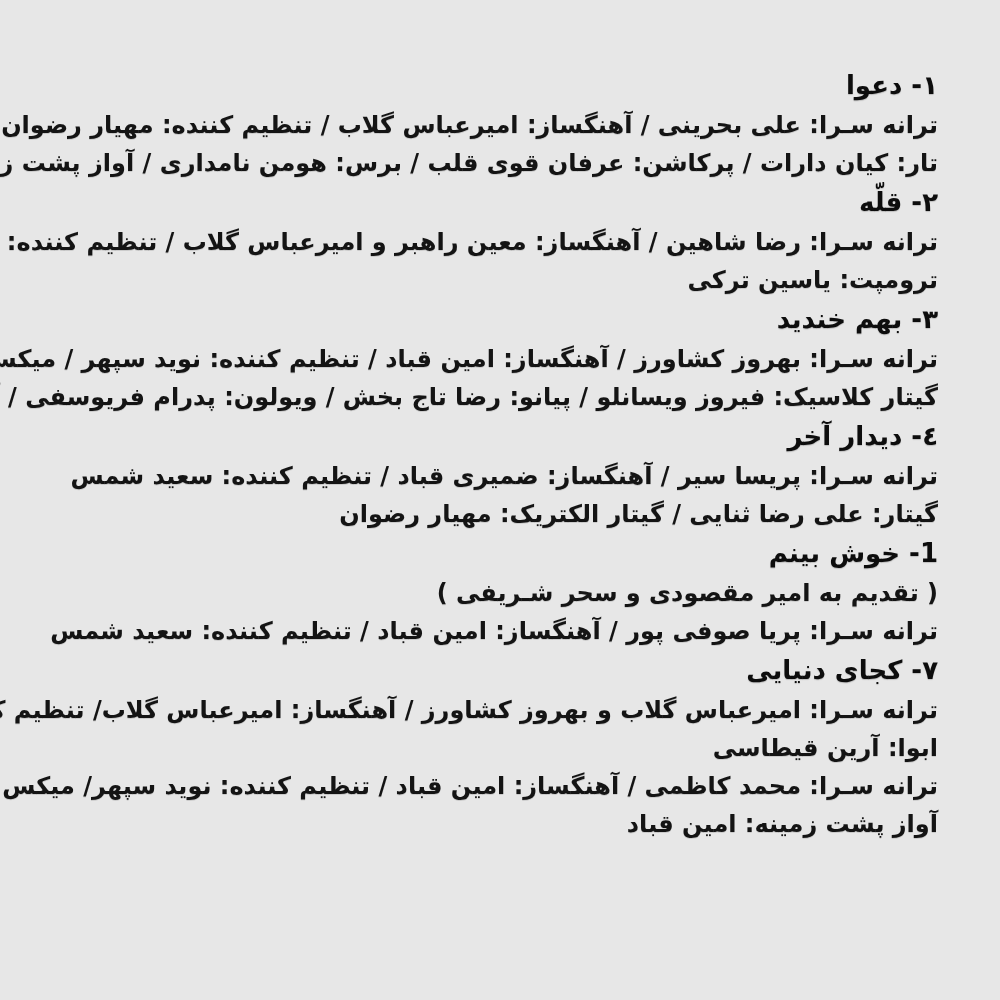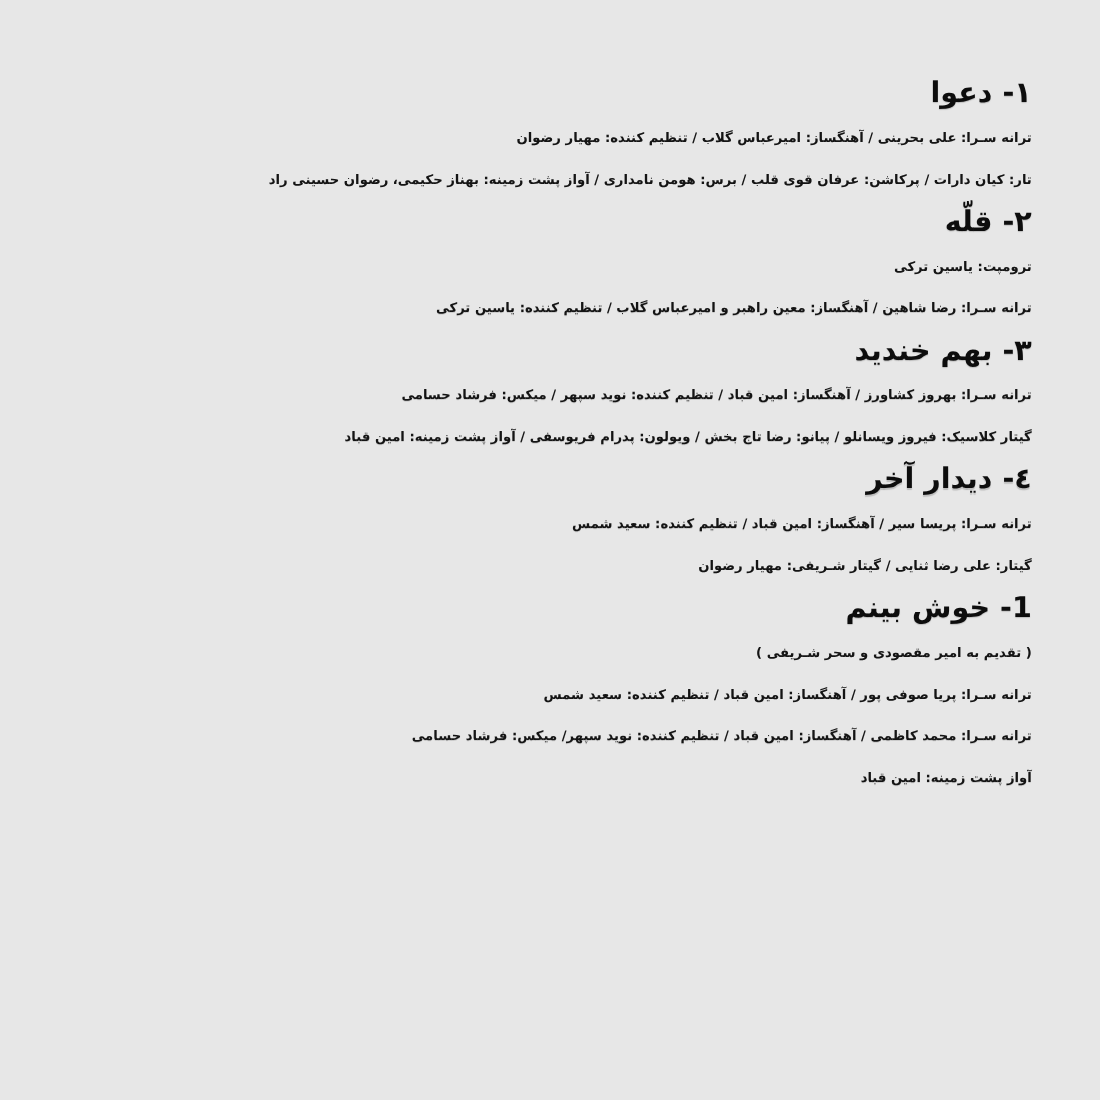"ترانه سـرا: علی بحرینی /" .track-line { font-size: 12px -> 24px }
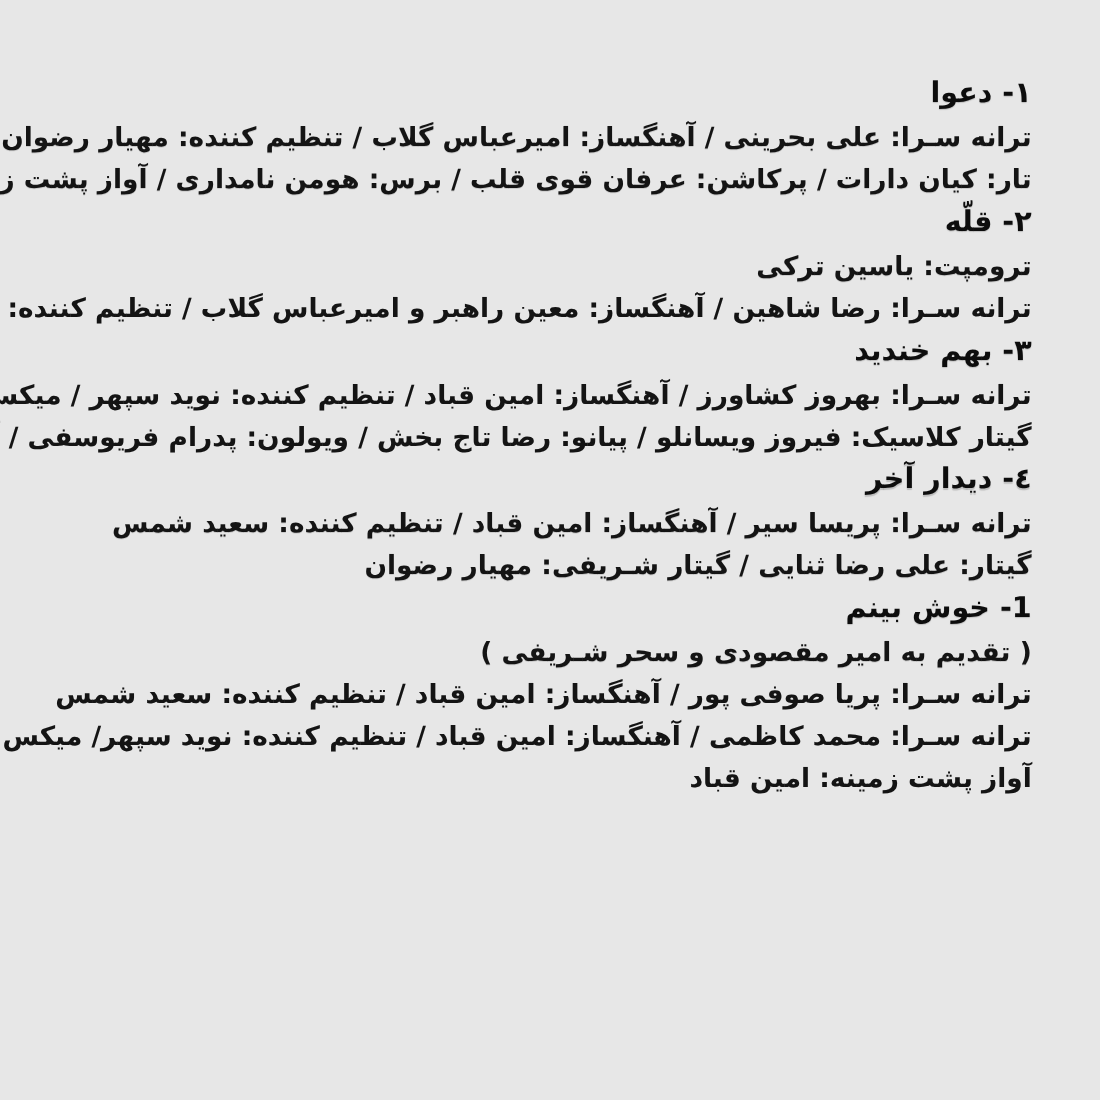"ترومپت: یاسین ترکی" p.track-line { order: before "ترانه سـرا: رضا شاهین /" -> after "ترانه سـرا: رضا شاهین /" }
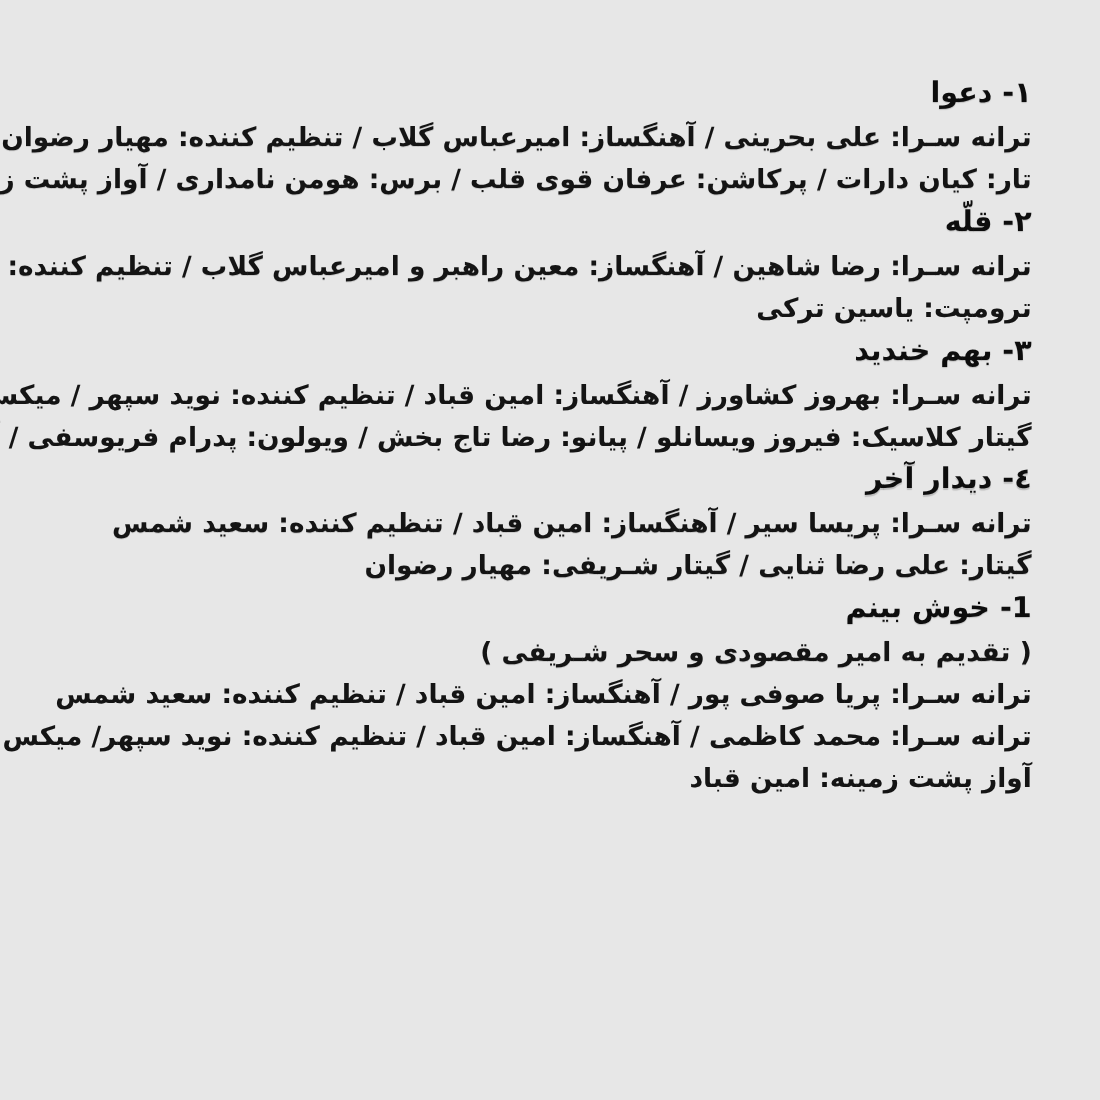"ترانه سـرا: پریسا سیر /" p.track-line { text: امین -> ضمیری }
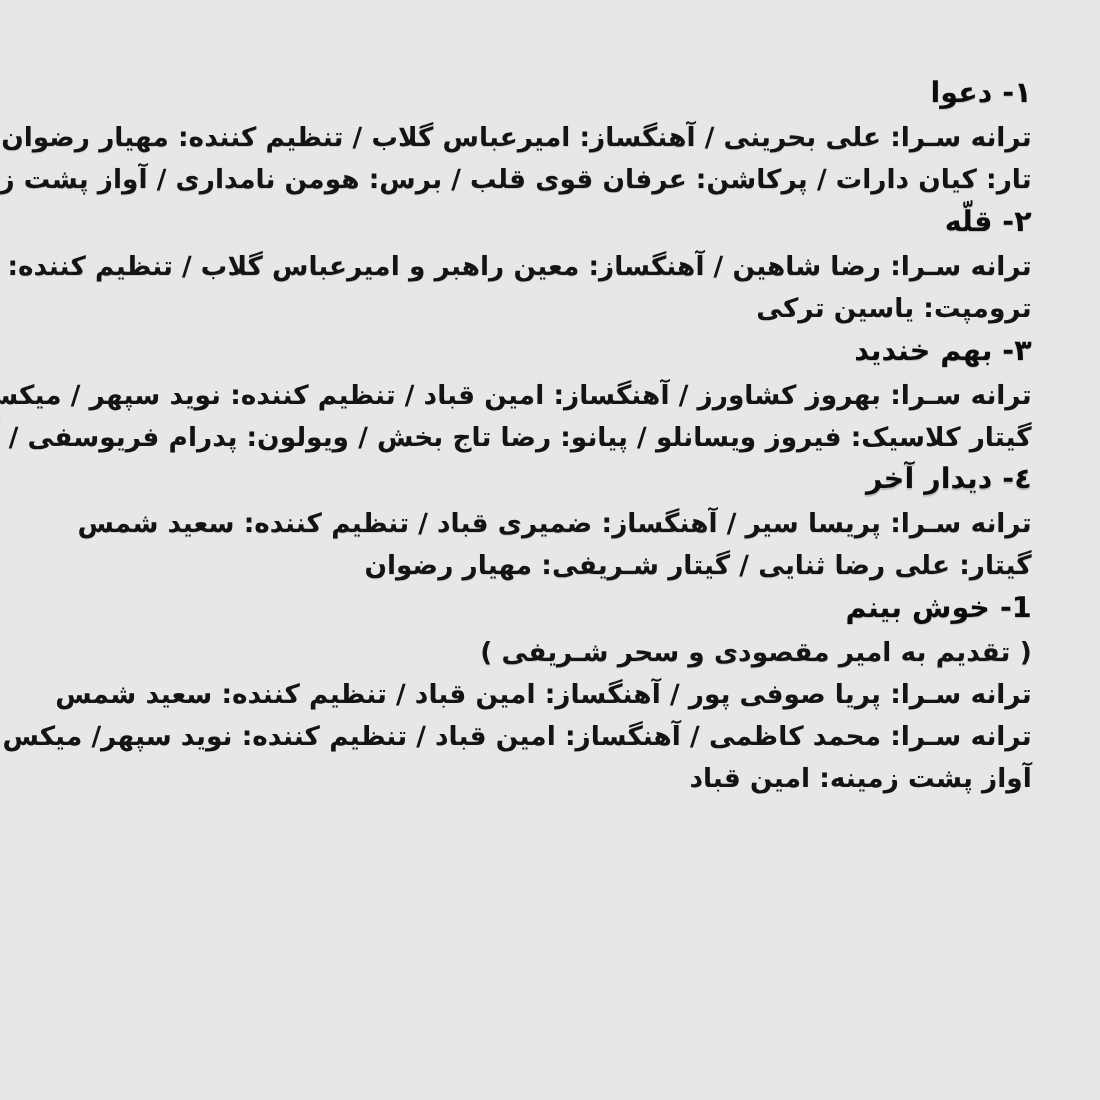"گیتار: علی رضا ثنایی /" p.track-line { text: شـریفی -> الکتریک }
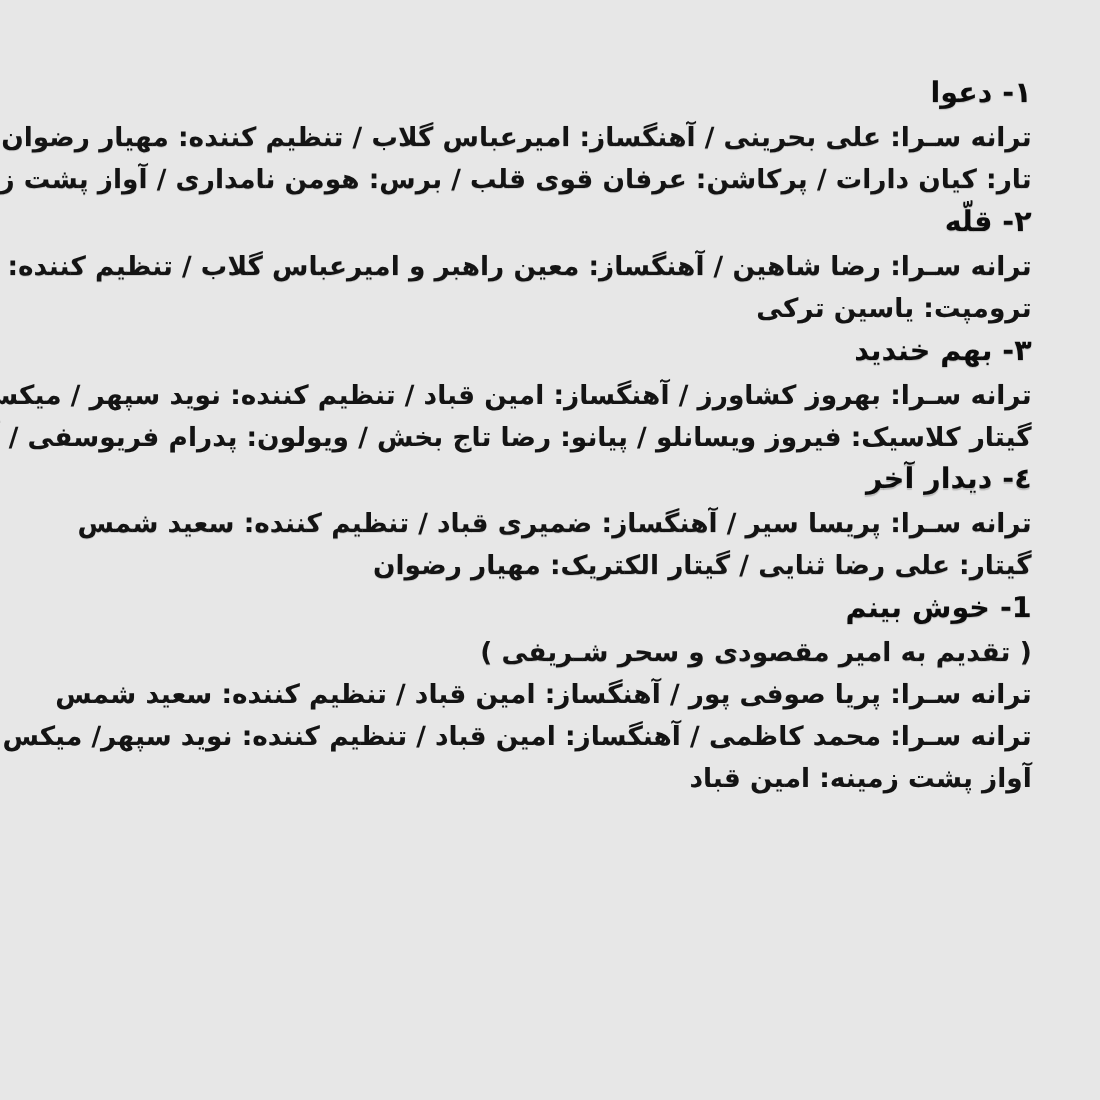"۷- کجای دنیایی" div.track { html: none -> <div> <h2>۷- کجای دنیایی</h2> <p>ترانه سـرا: امیرعباس گلاب و بهروز کشاورز / آهنگساز: امیرعباس گلاب/ تنظیم کننده: امیر محمدی</p> <p>ابوا: آرین قیطاسی</p> </div> }
